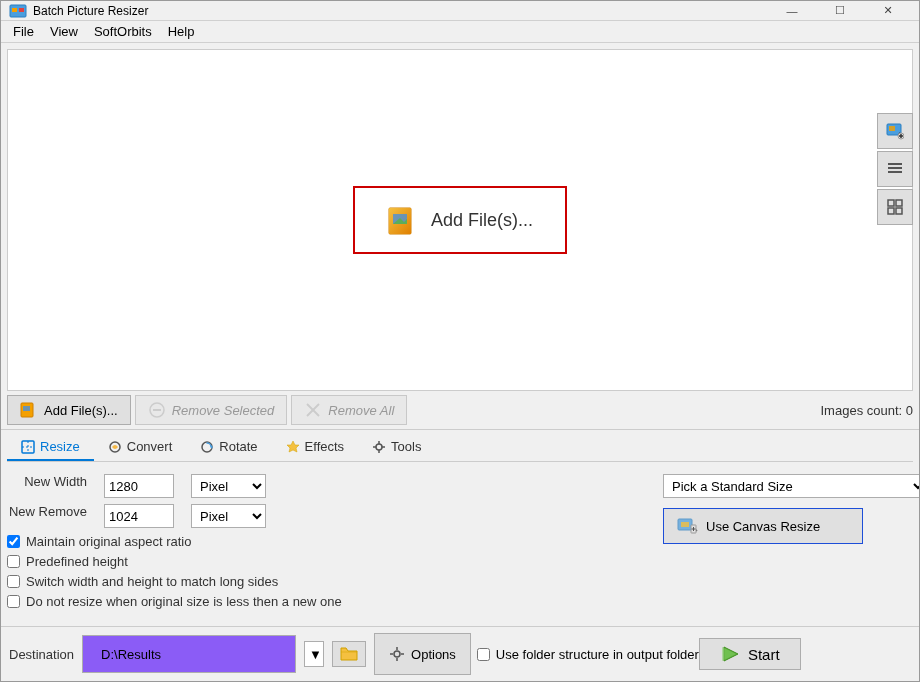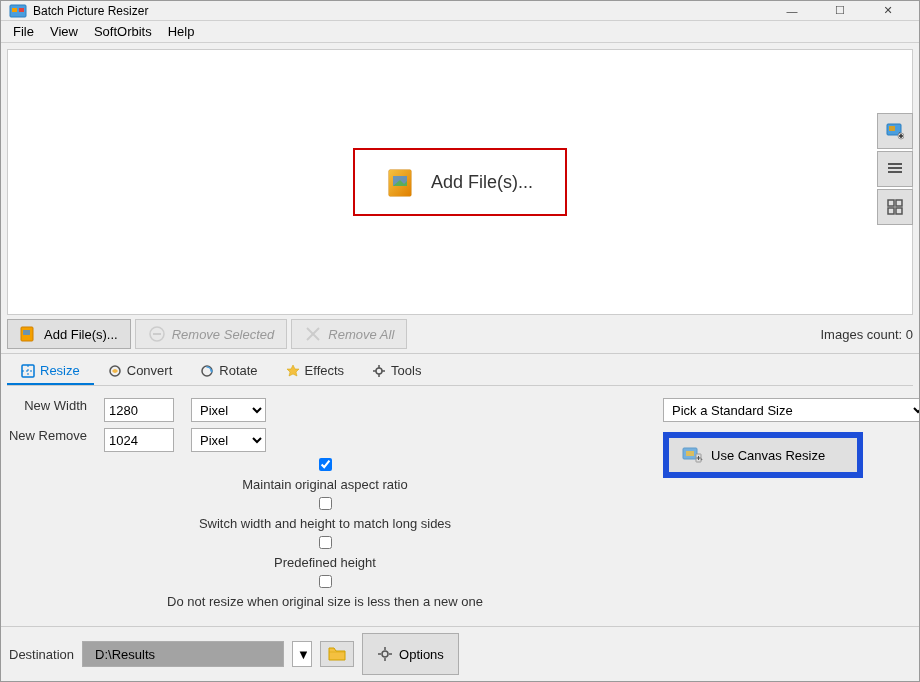"Use Canvas Resize" .use-canvas-btn { border: 6px solid #1d4ed8 -> 1px solid #1d4ed8 }
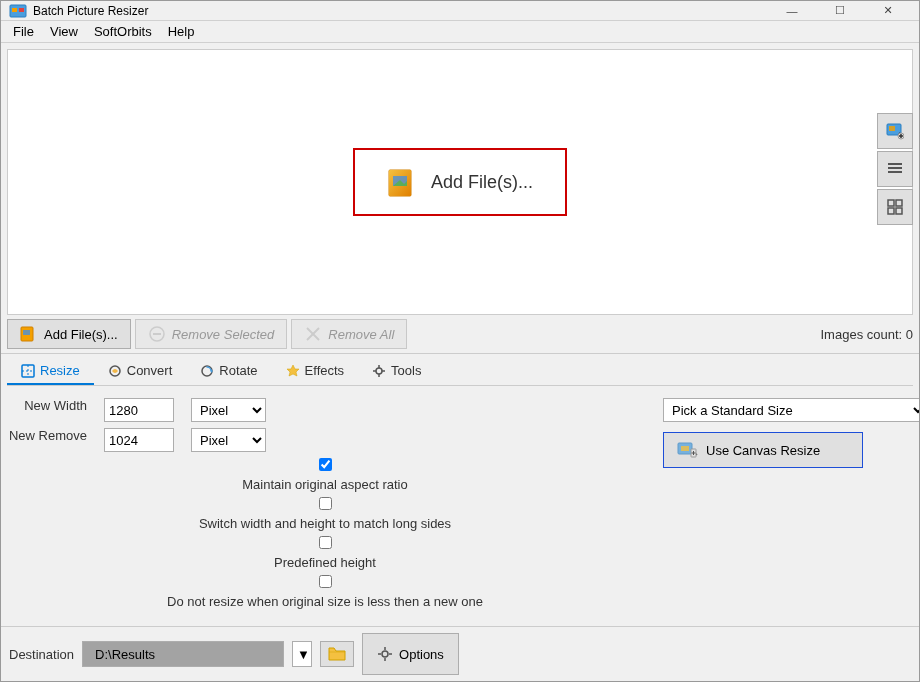"Maintain original aspect ratio" .checkbox-row { flex-direction: column -> none }
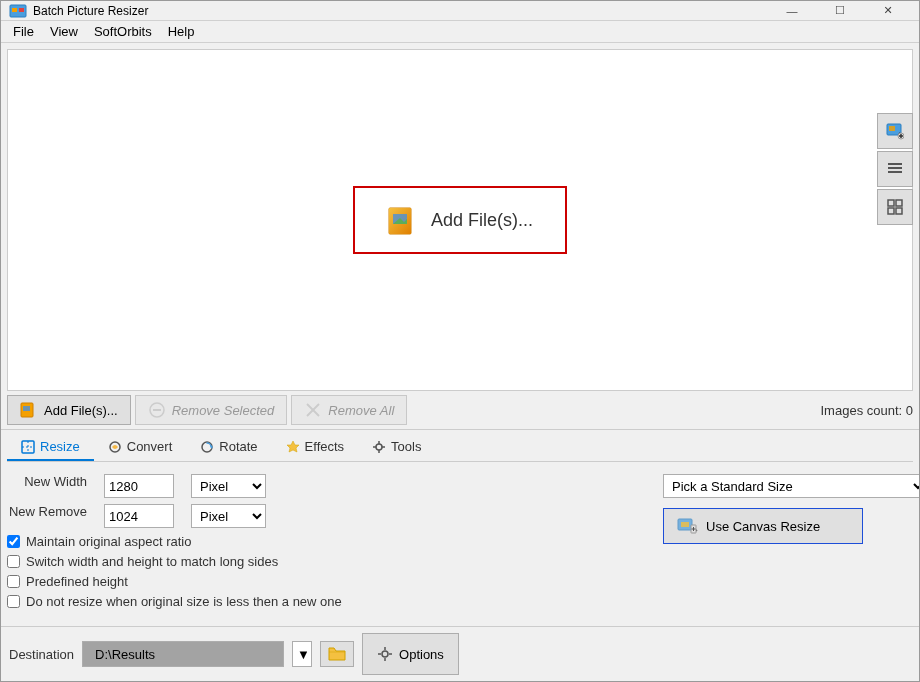"Switch width and height to" div.checkbox-row { order: before "Predefined height" -> after "Predefined height" }
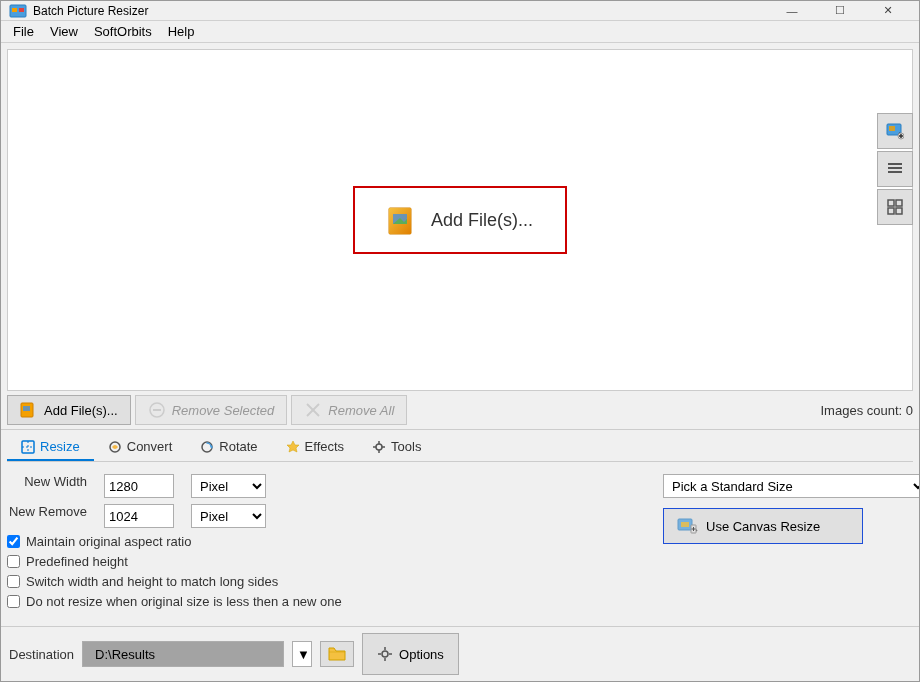"D:\Results" .dest-input { background: #a3a3a3 -> #8b5cf6; height: 26px -> 38px; padding: 2px 12px -> 2px 18px }
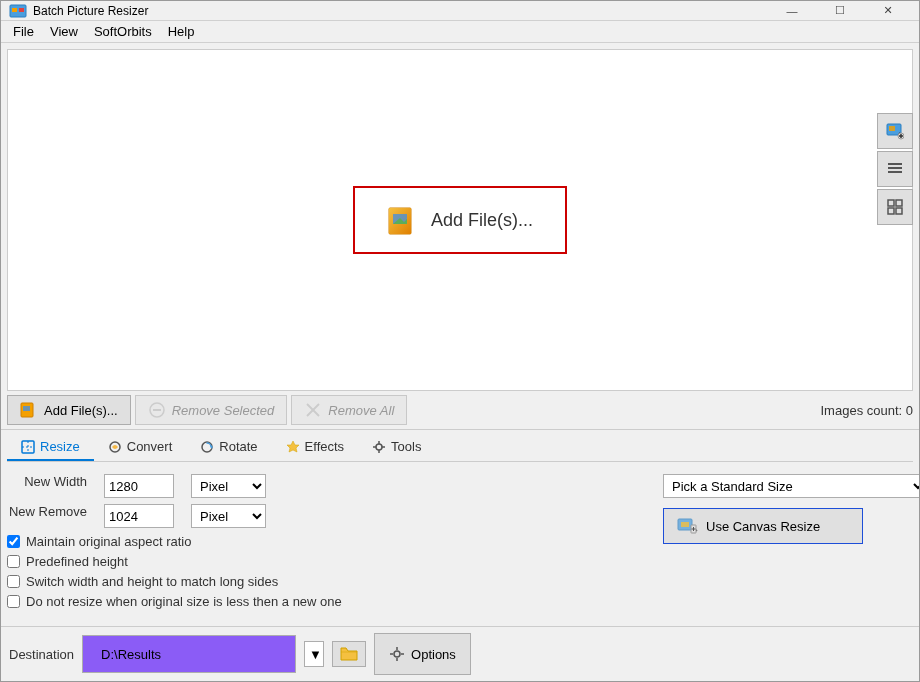"Use folder structure in output" div.bottom-controls-row { html: none -> <div> <div> <input> <span>Use folder structure in output folder</span> </div> <div> <button> <svg> <polygon></polygon> <polygon></polygon> </svg> <span>Start</span> </button> </div> </div> }
